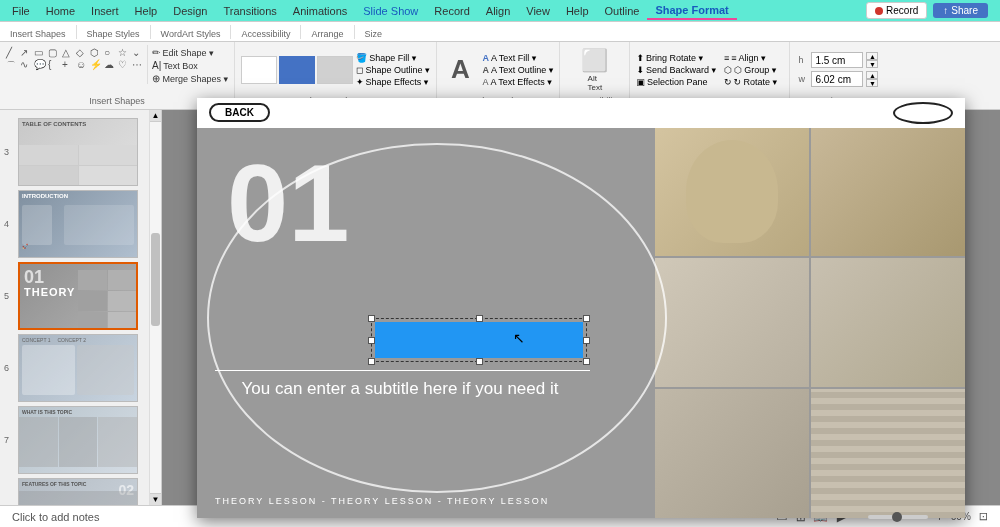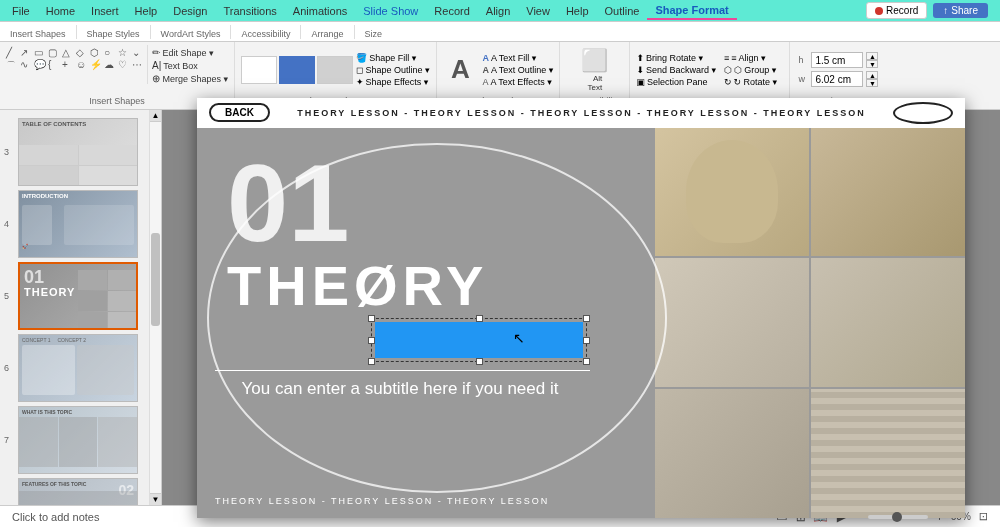"Alt" span { text-align: right -> left }
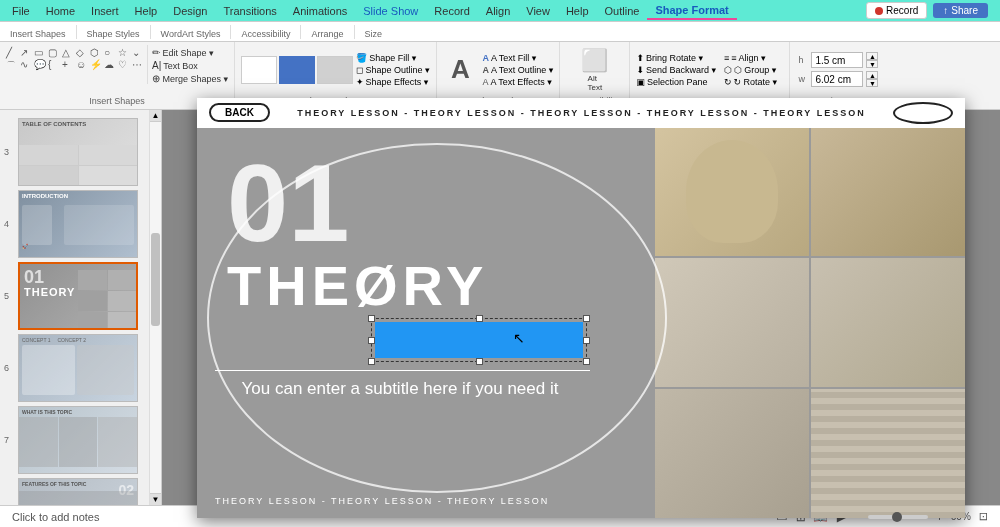"THEORY LESSON - THEORY LESSON - THEORY LESSON -" div { html: <div>THEORY LESSON - THEORY LESSON - THEORY LESSON - THEORY LESSON - THEORY LESSON</div> -> none }
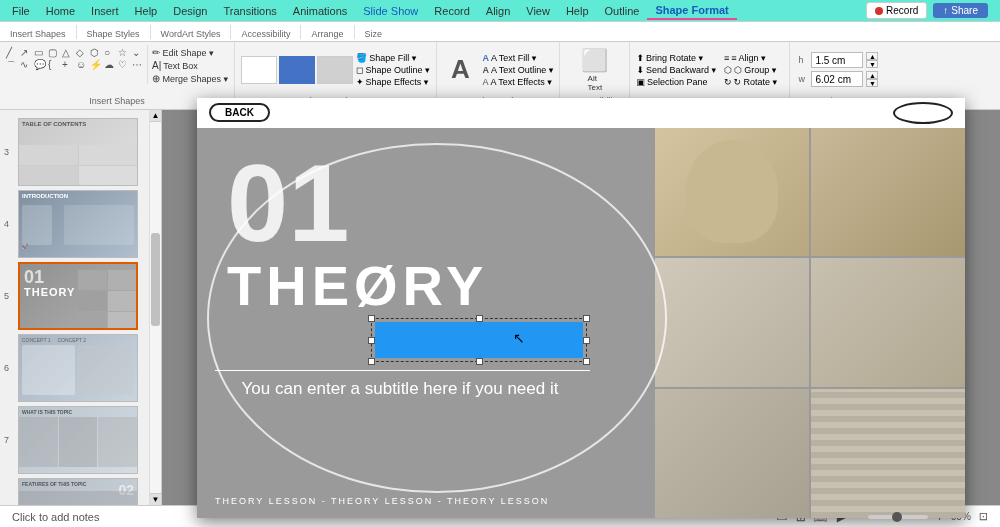"THEØRY" div { html: <div>THEØRY</div> -> none }
